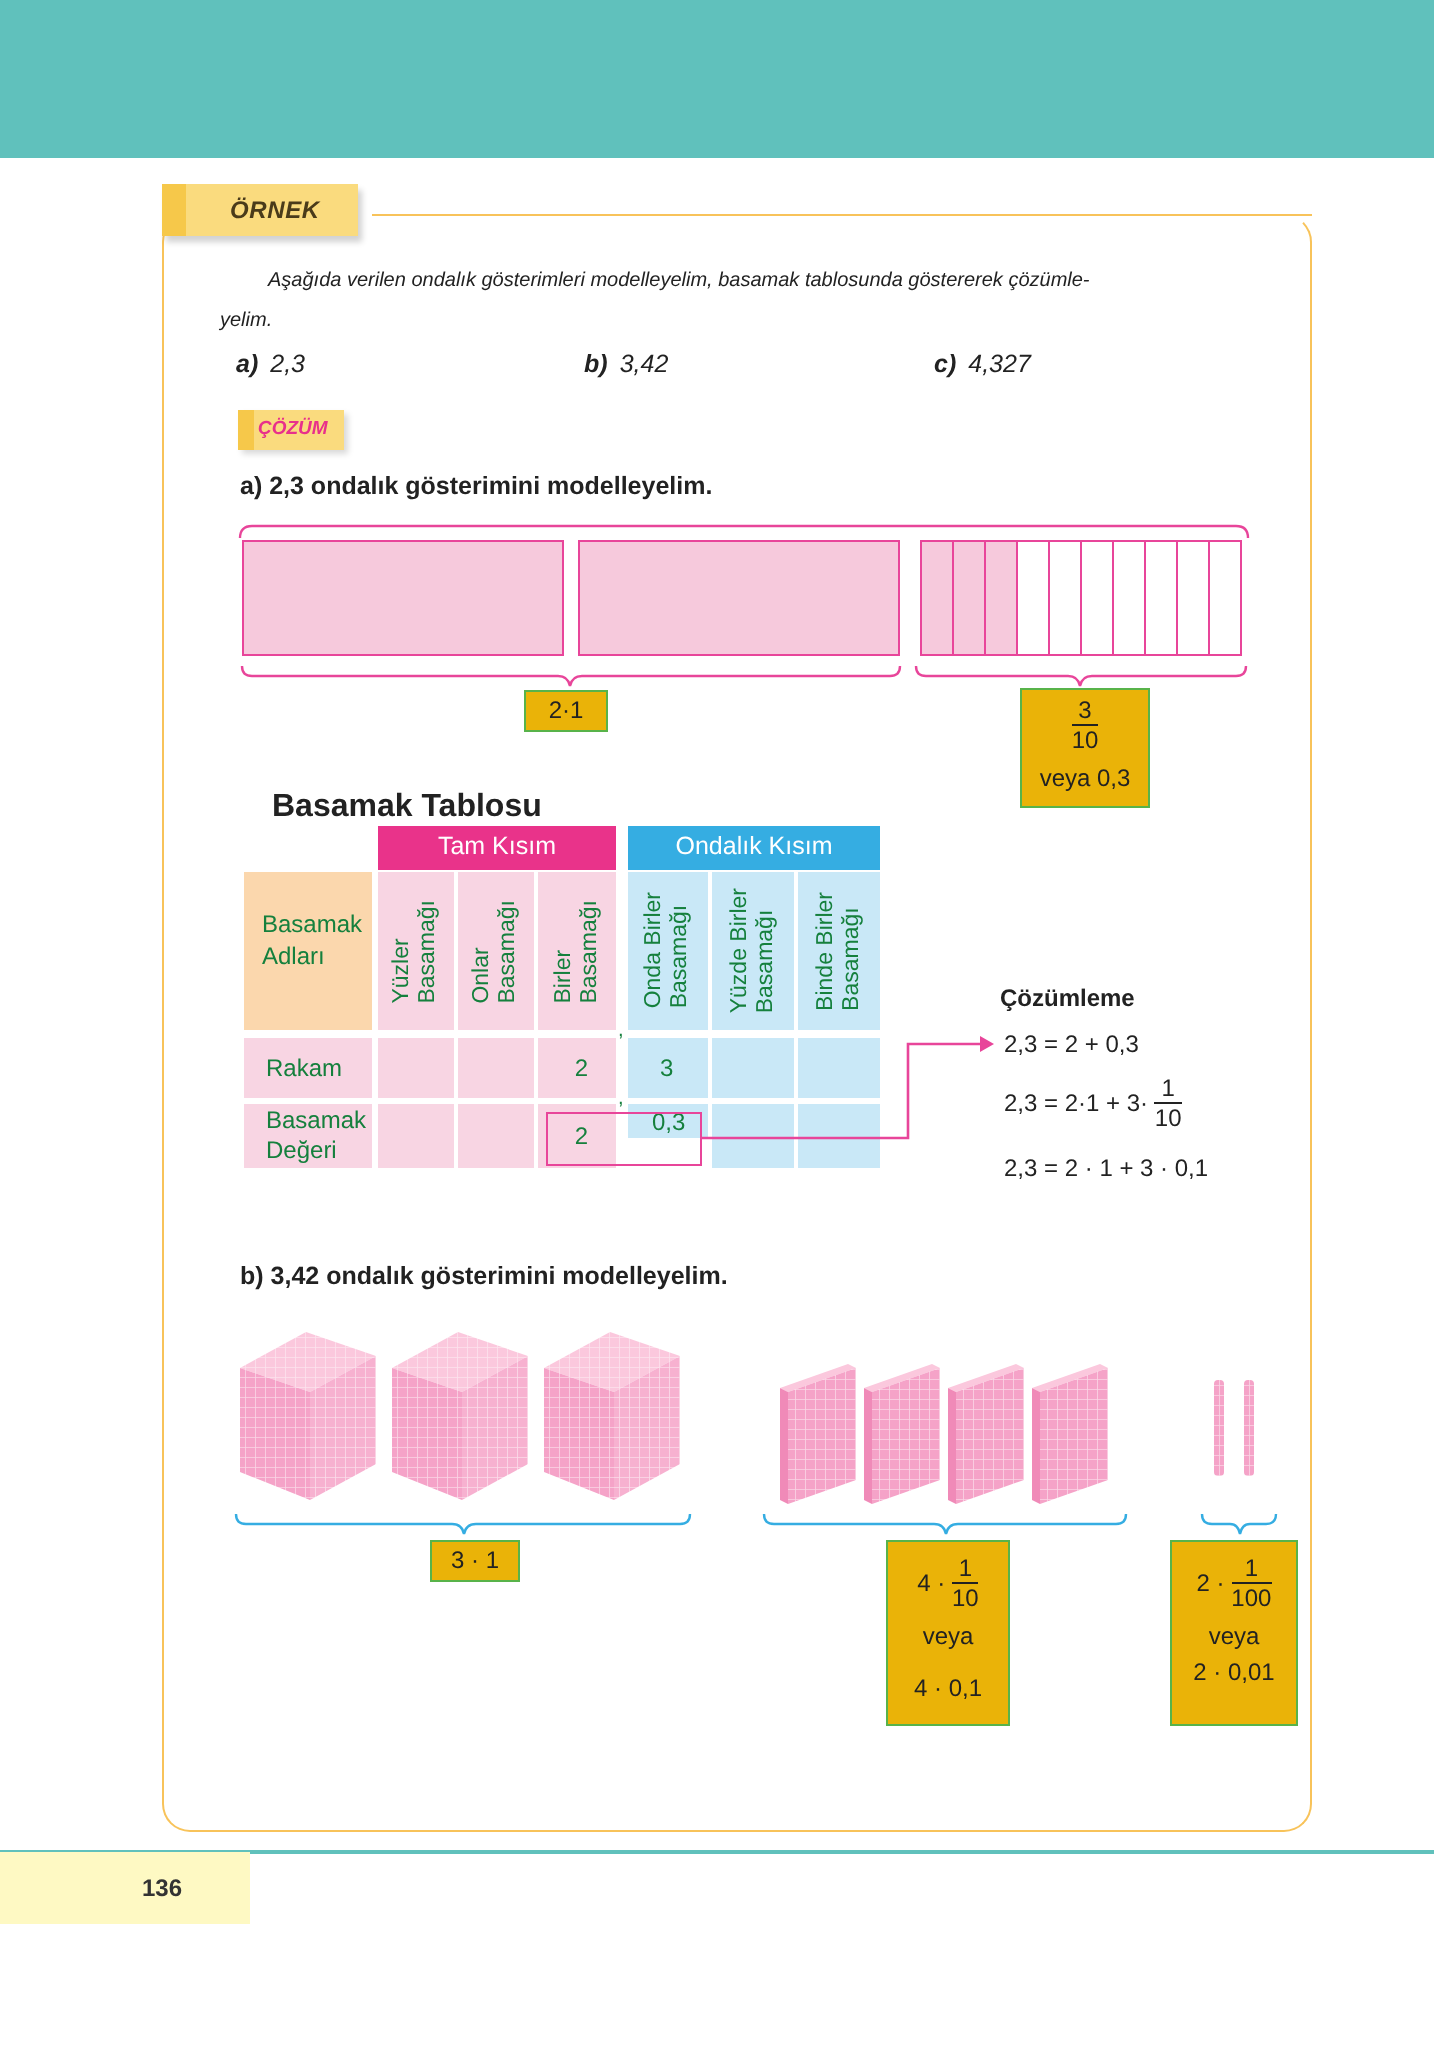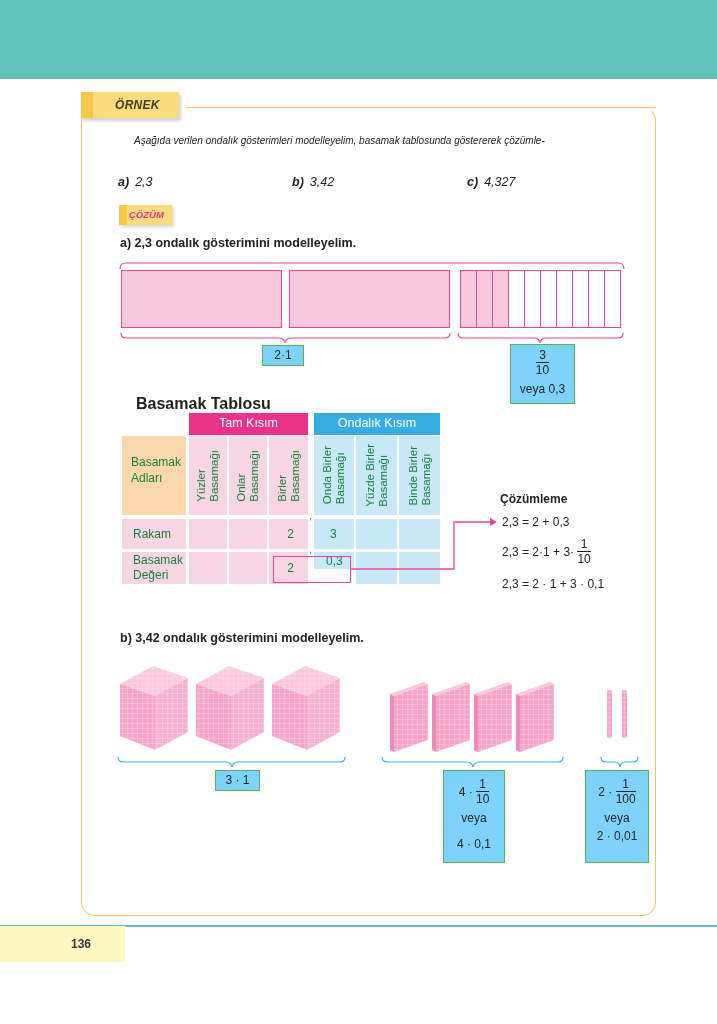"yelim." span.cont { html: none -> <span>yelim.</span> }
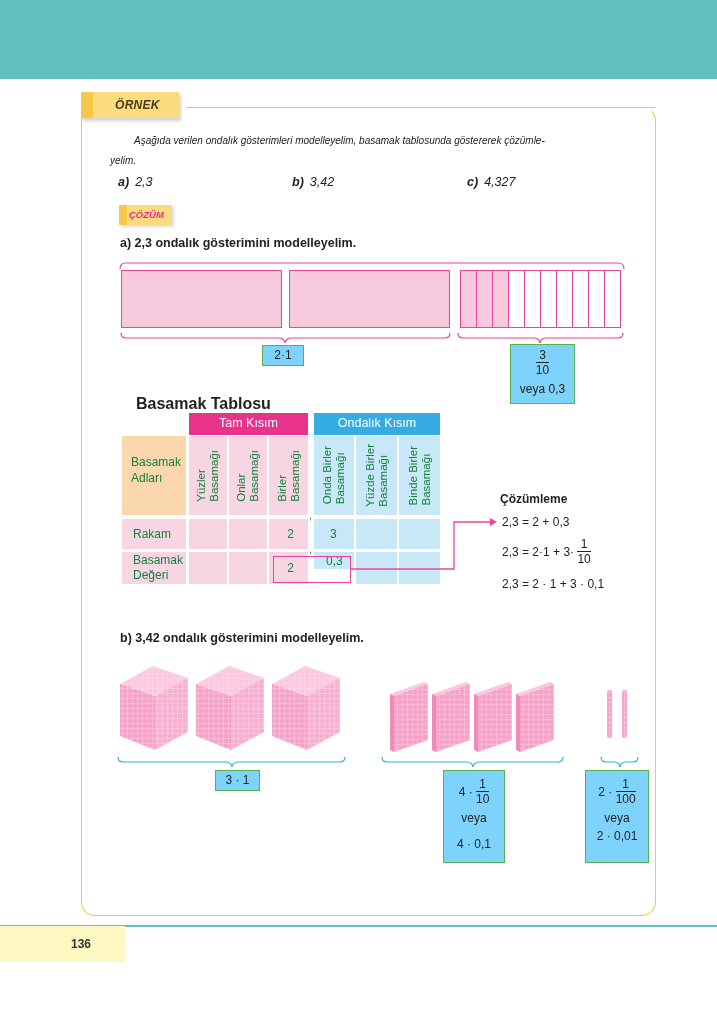"2·1" .green-box { background: #7dd3fc -> #eab308 }
